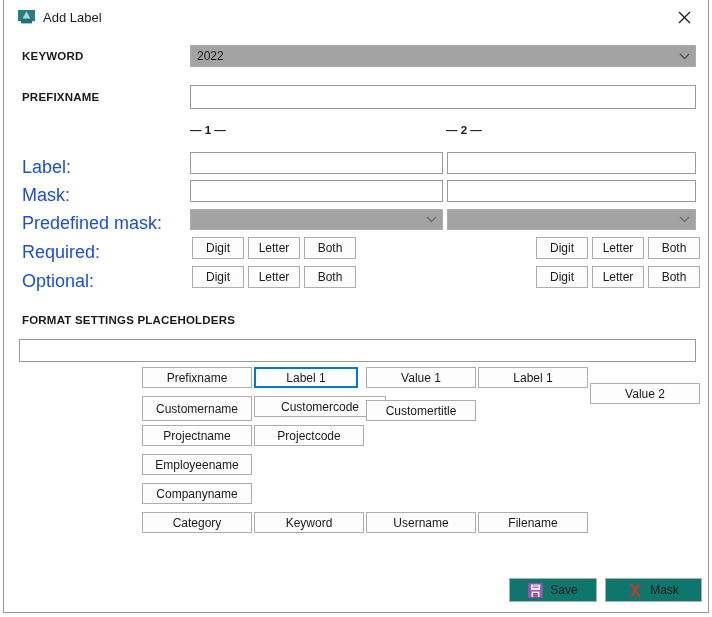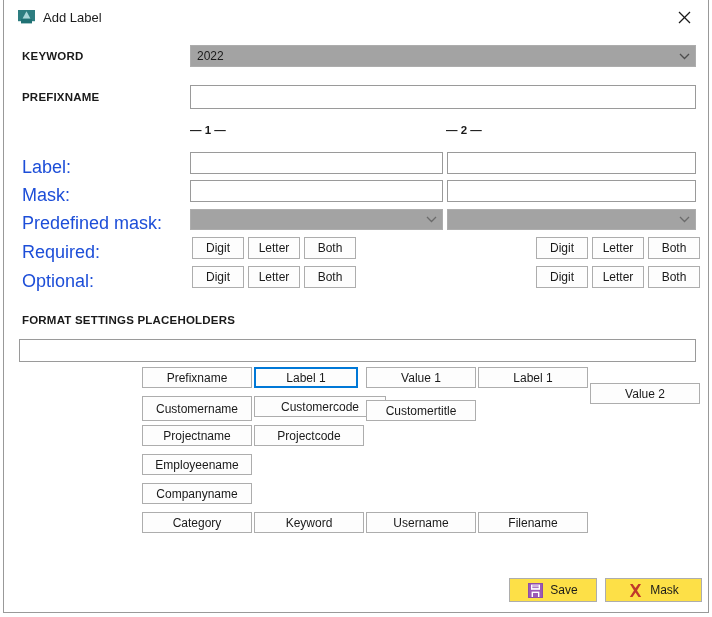"Save" .btn.cmd { background: #fde047 -> #0f766e }
